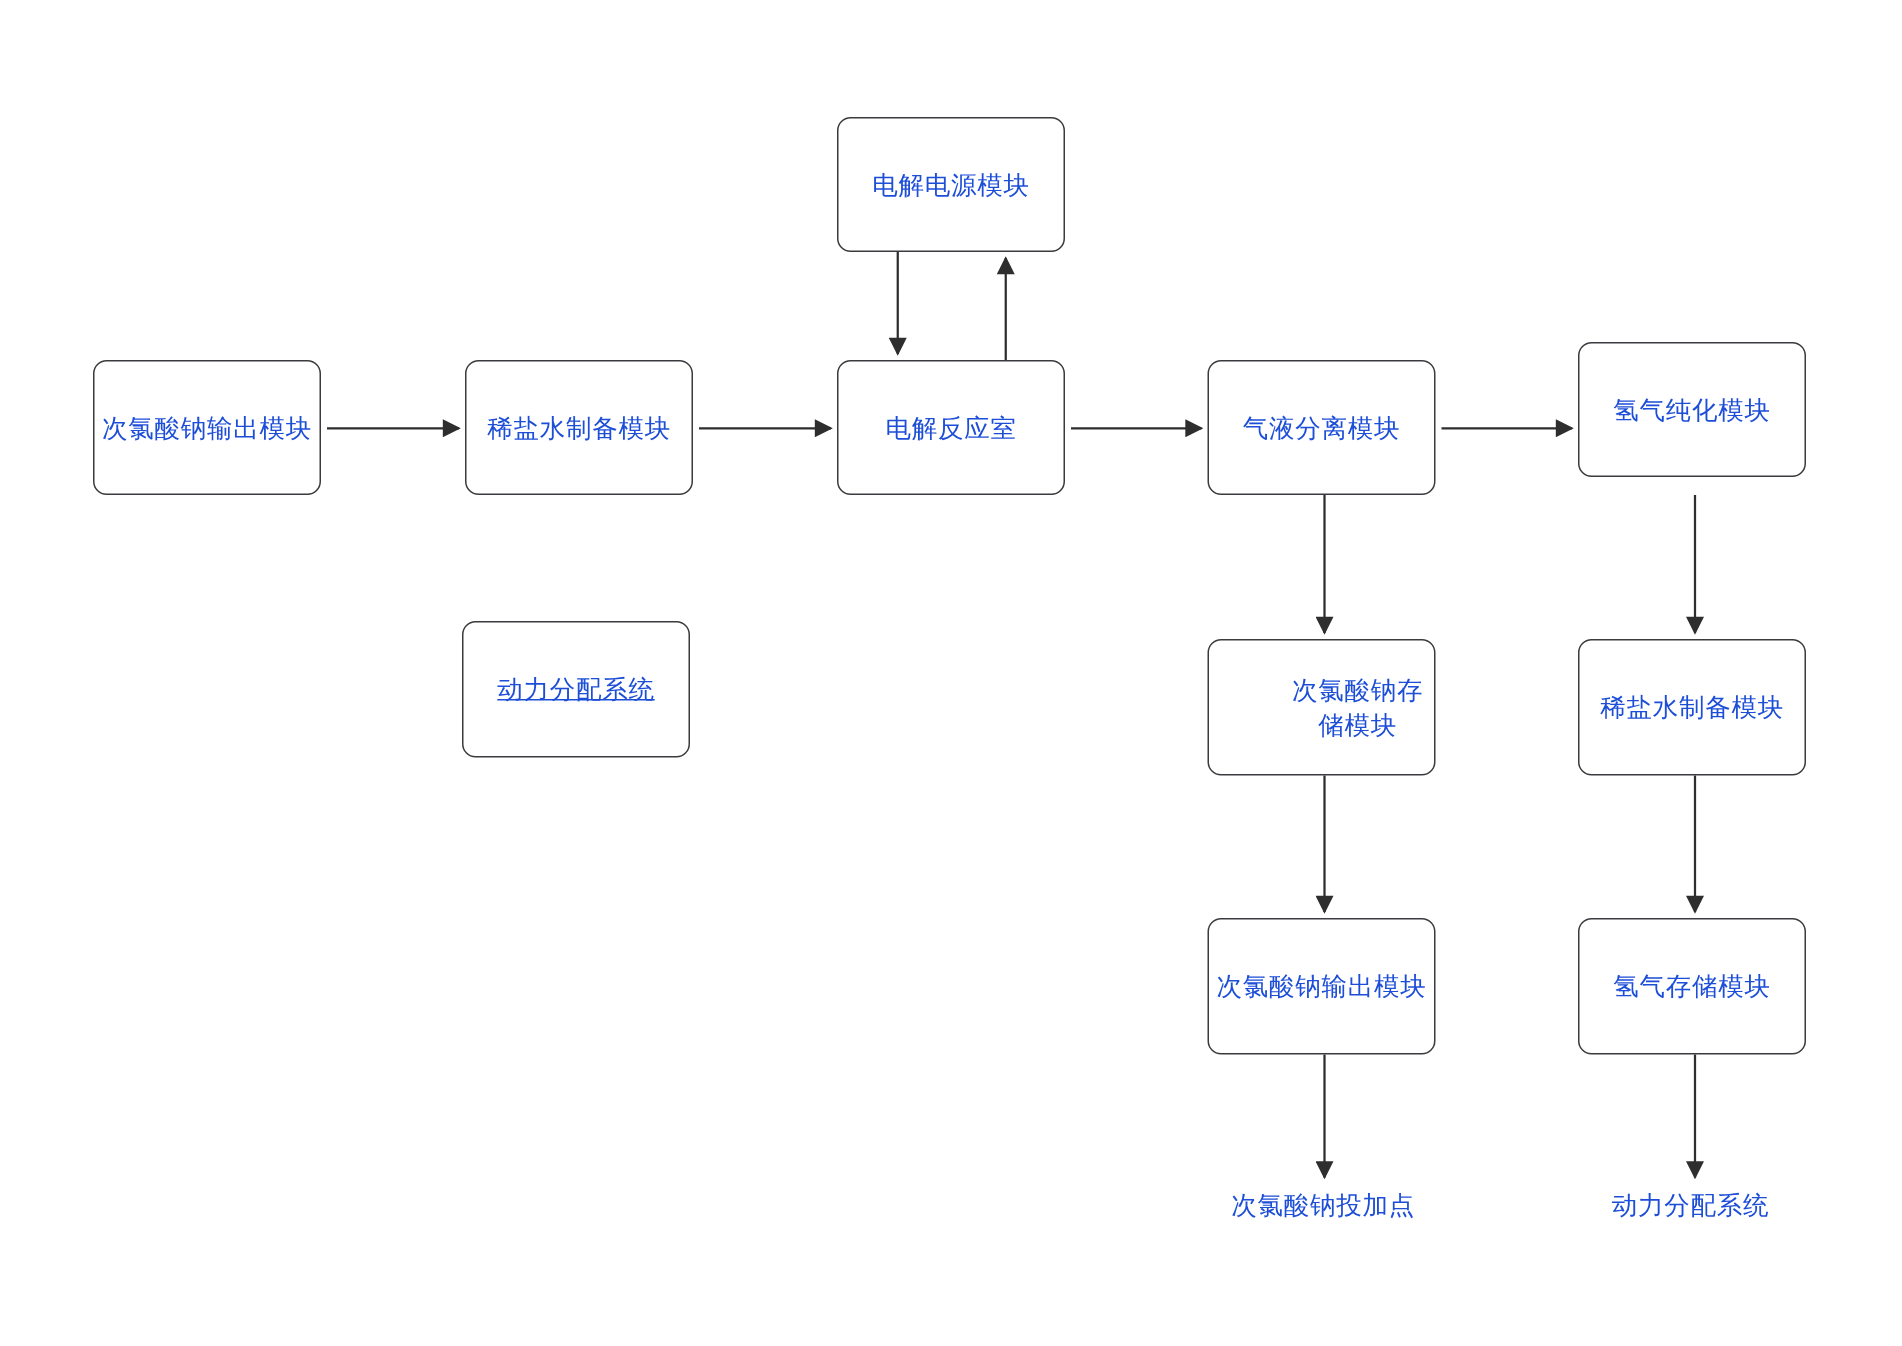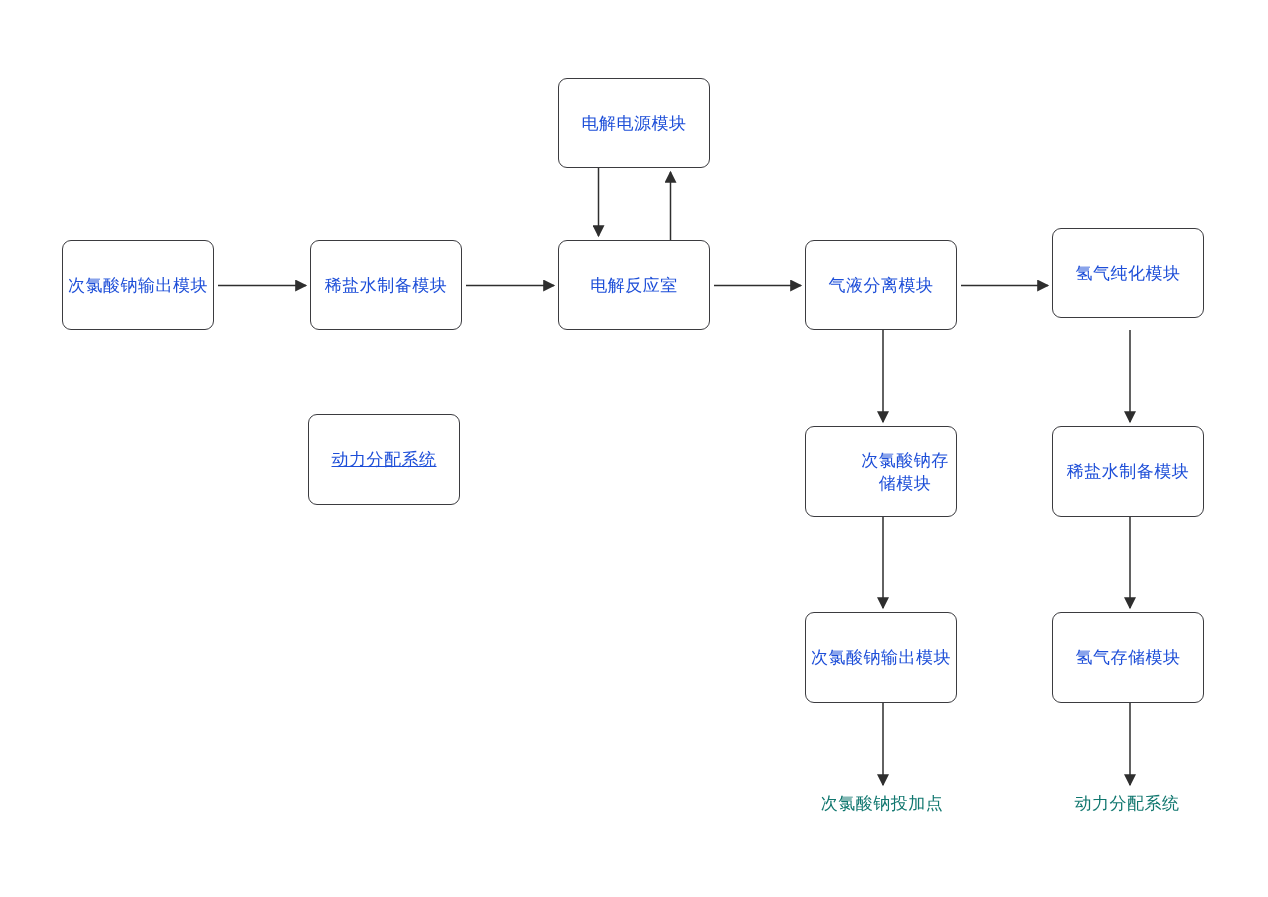"次氯酸钠投加点" .endpoint-label { color: #0f766e -> #1d4ed8 }
